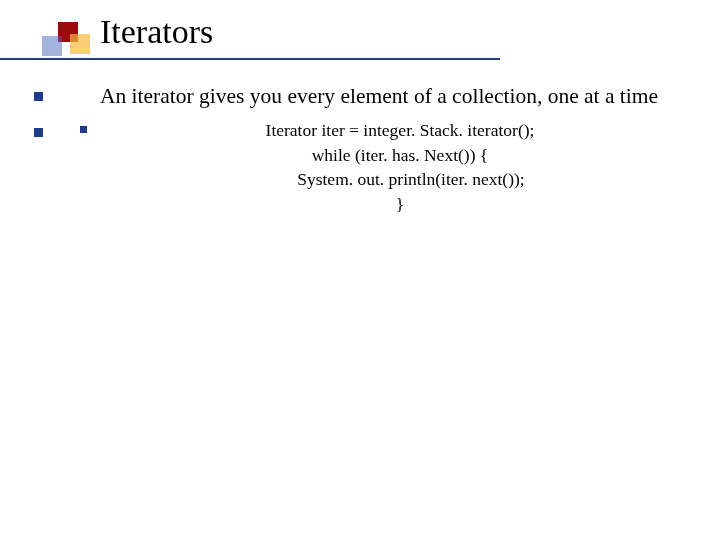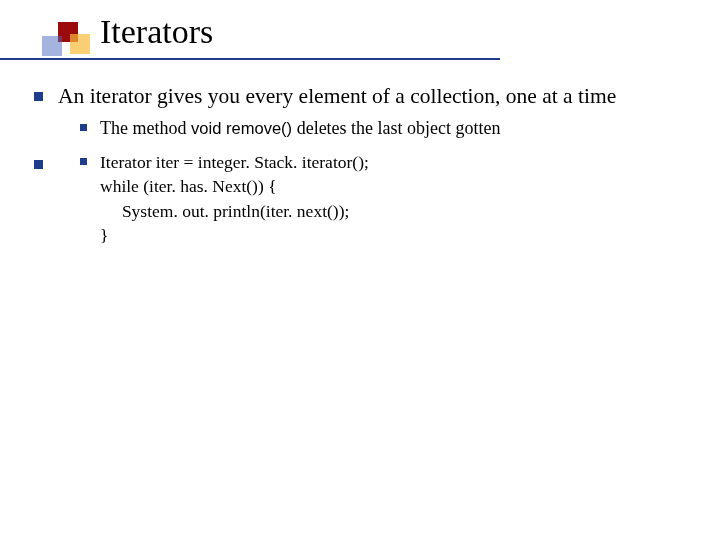"An iterator gives you every" .lvl1 > li { text-align: none -> center }
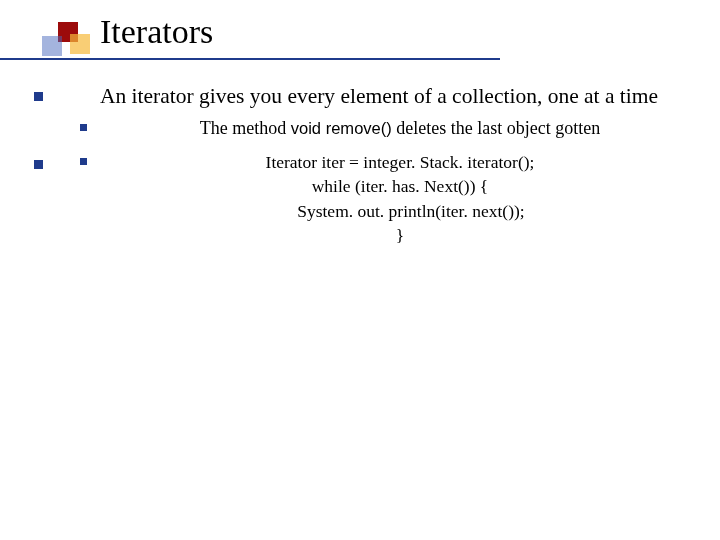"The method void remove() deletes" li { html: <li><span>The method </span><span>void remove()</span><span> deletes the last object gotten</span></li> -> none }
